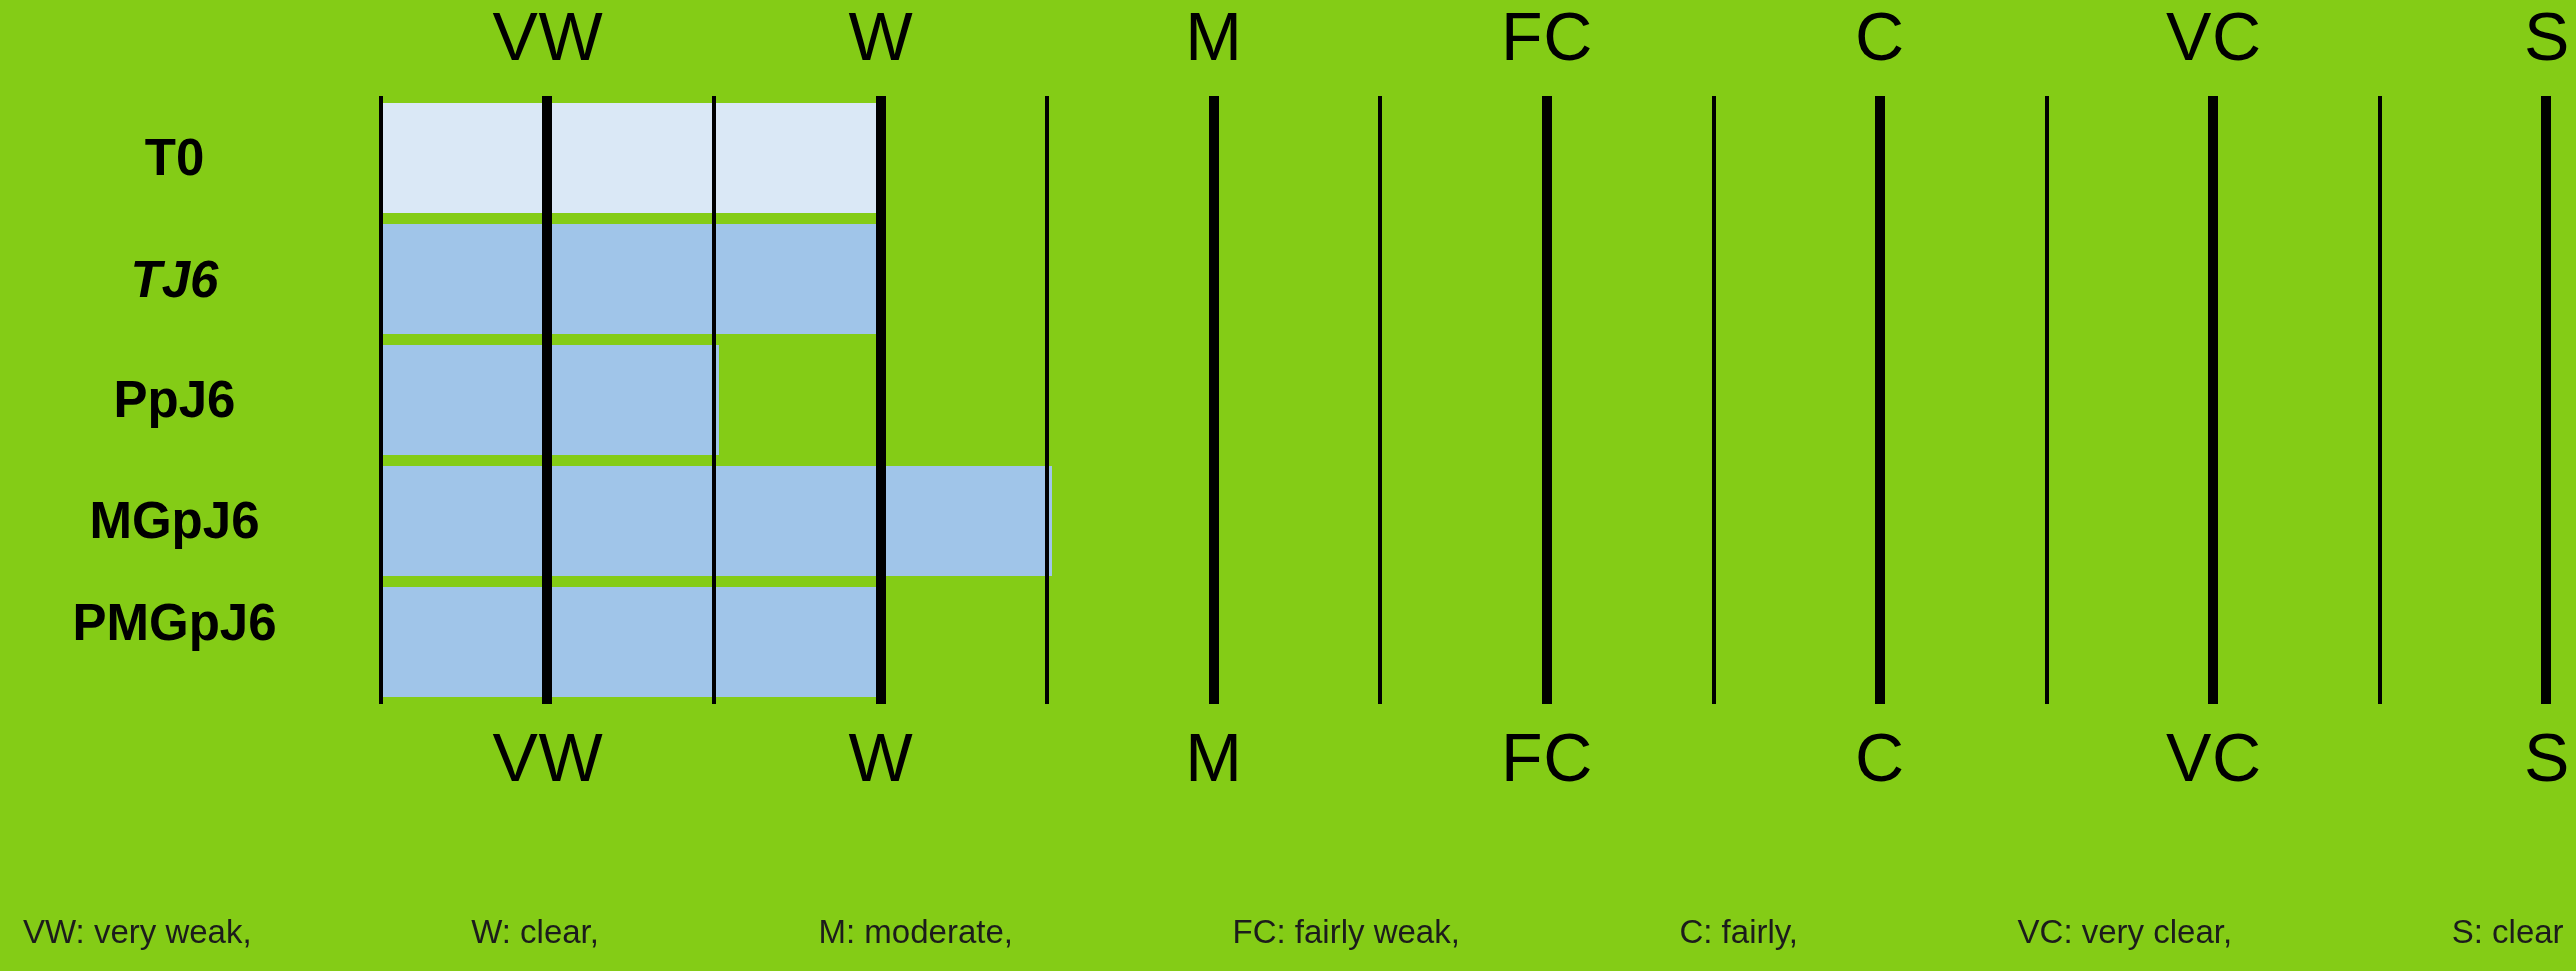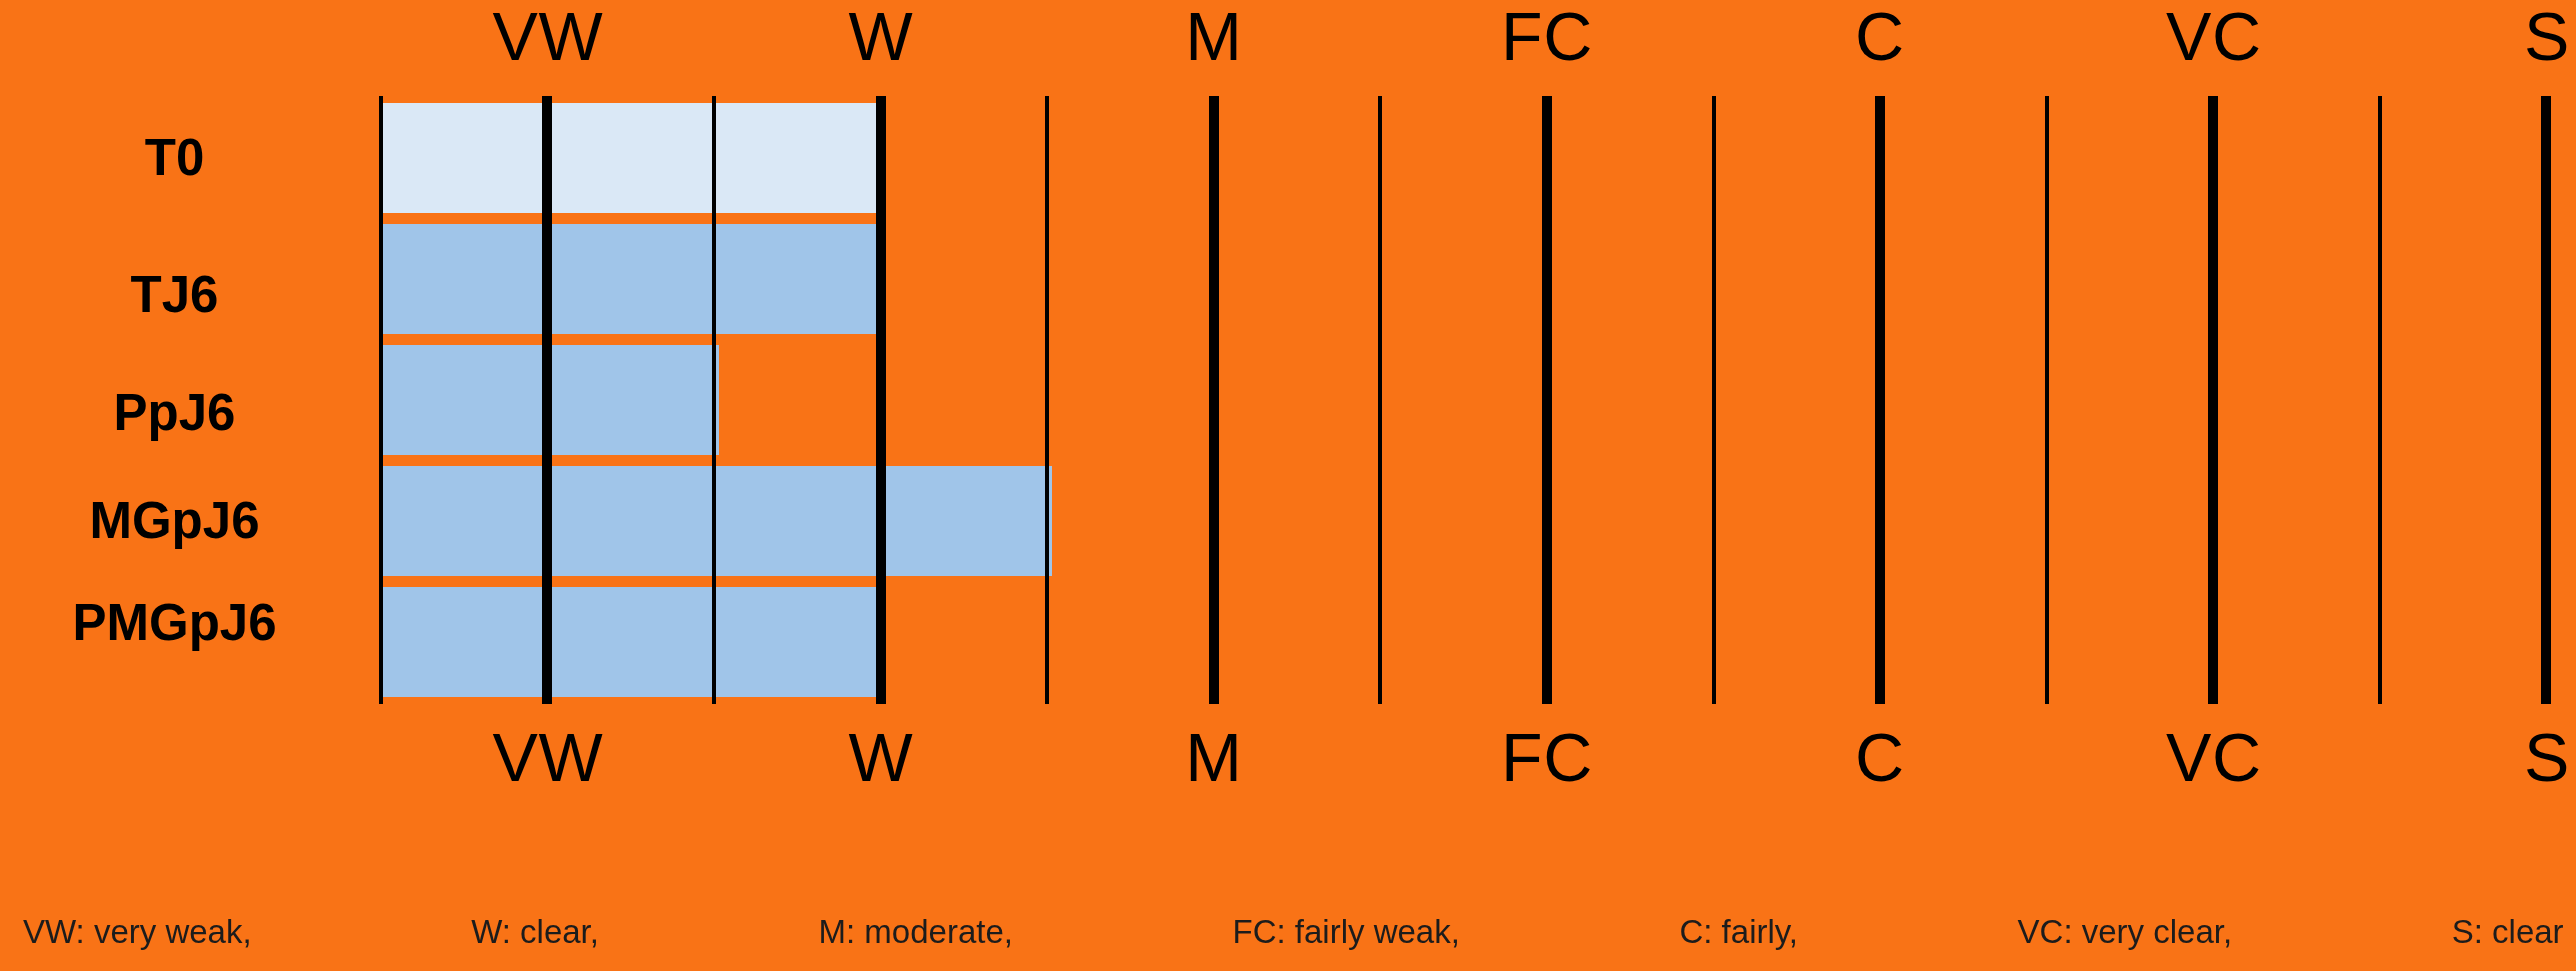"VW" .canvas { background: #f97316 -> #84cc16 }
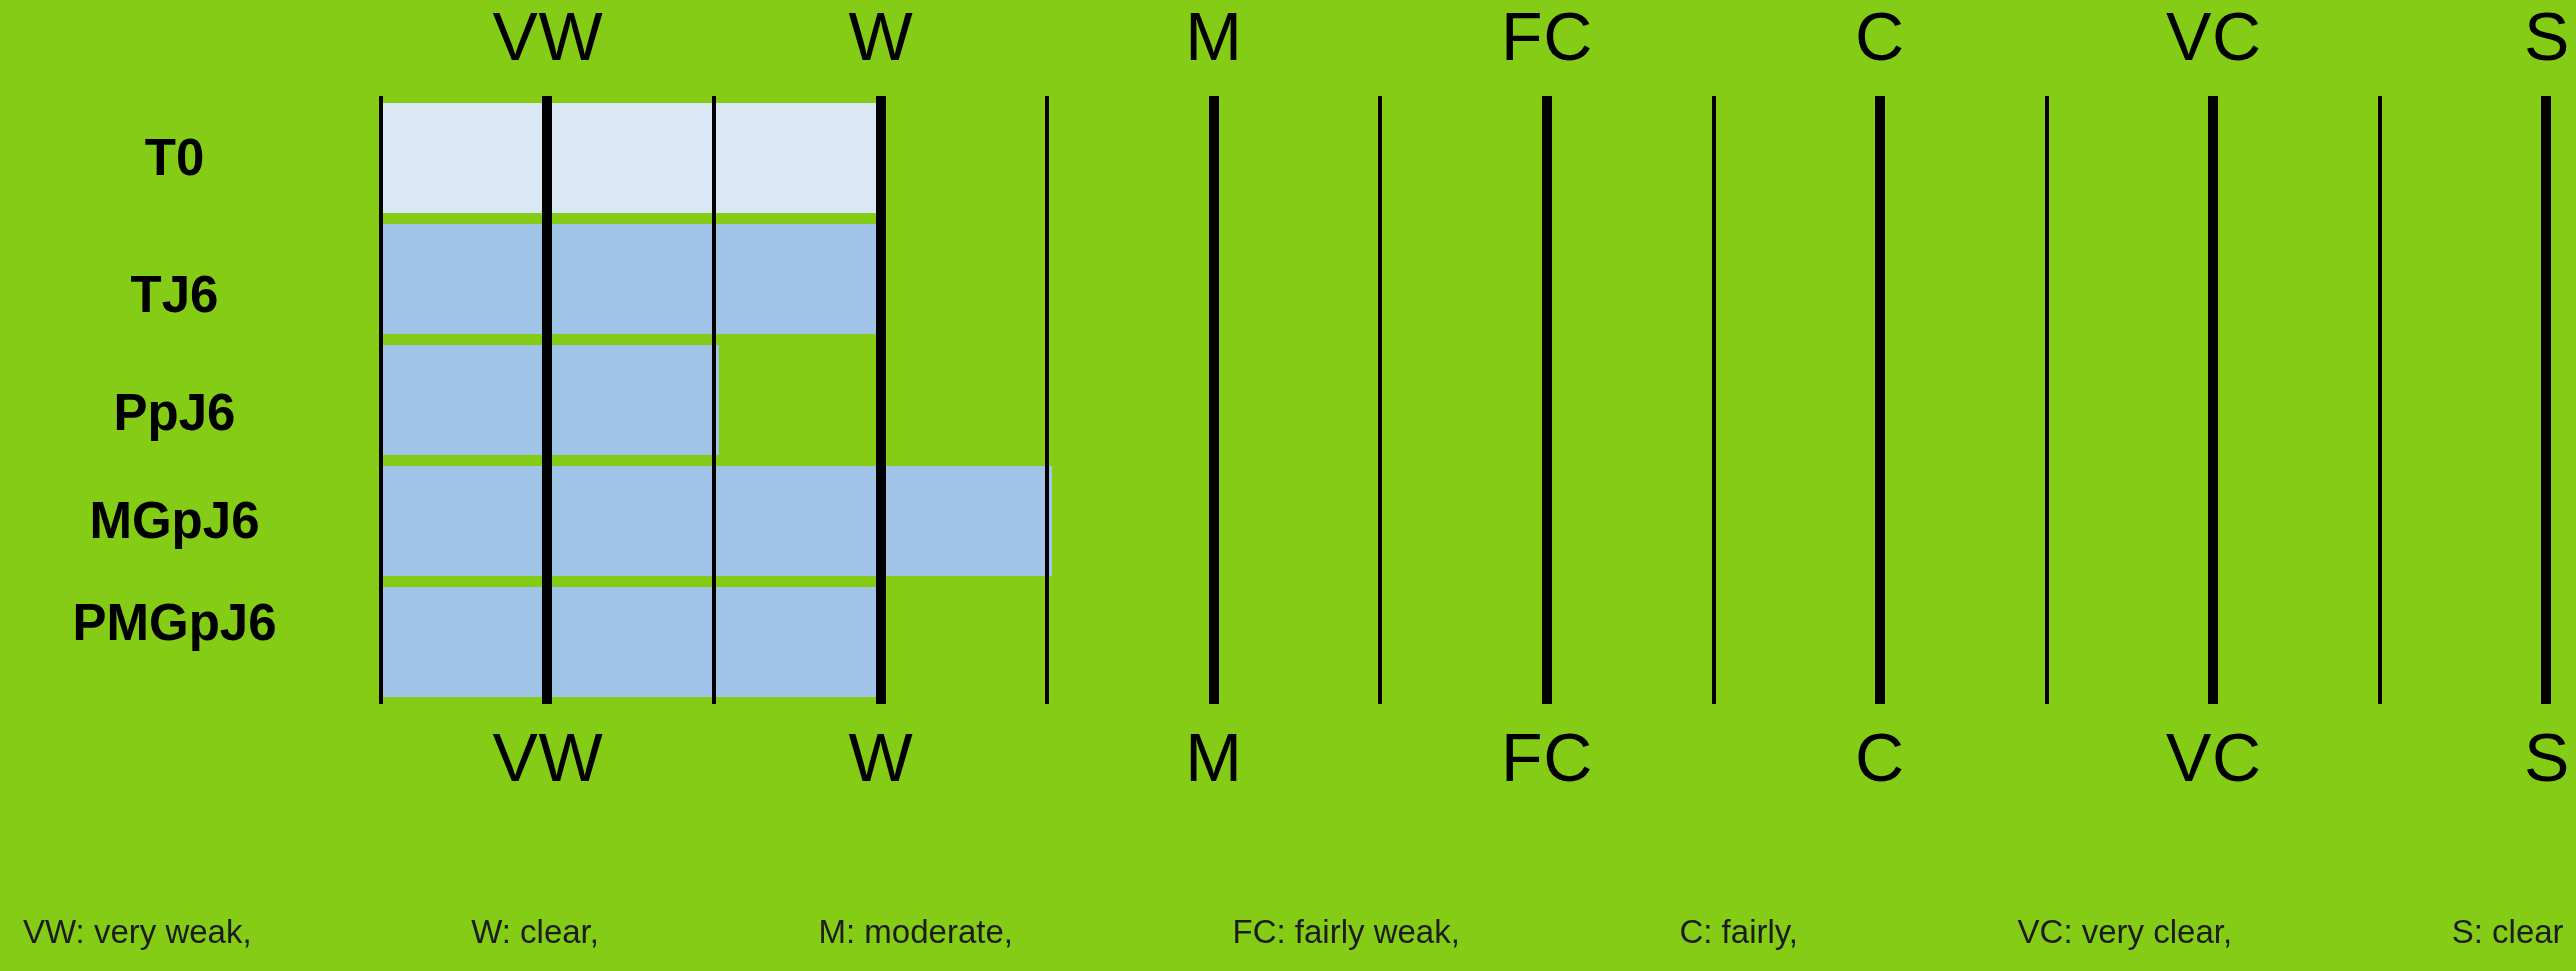"TJ6" div.row-label { font-style: none -> italic; top: 240px -> 225px }
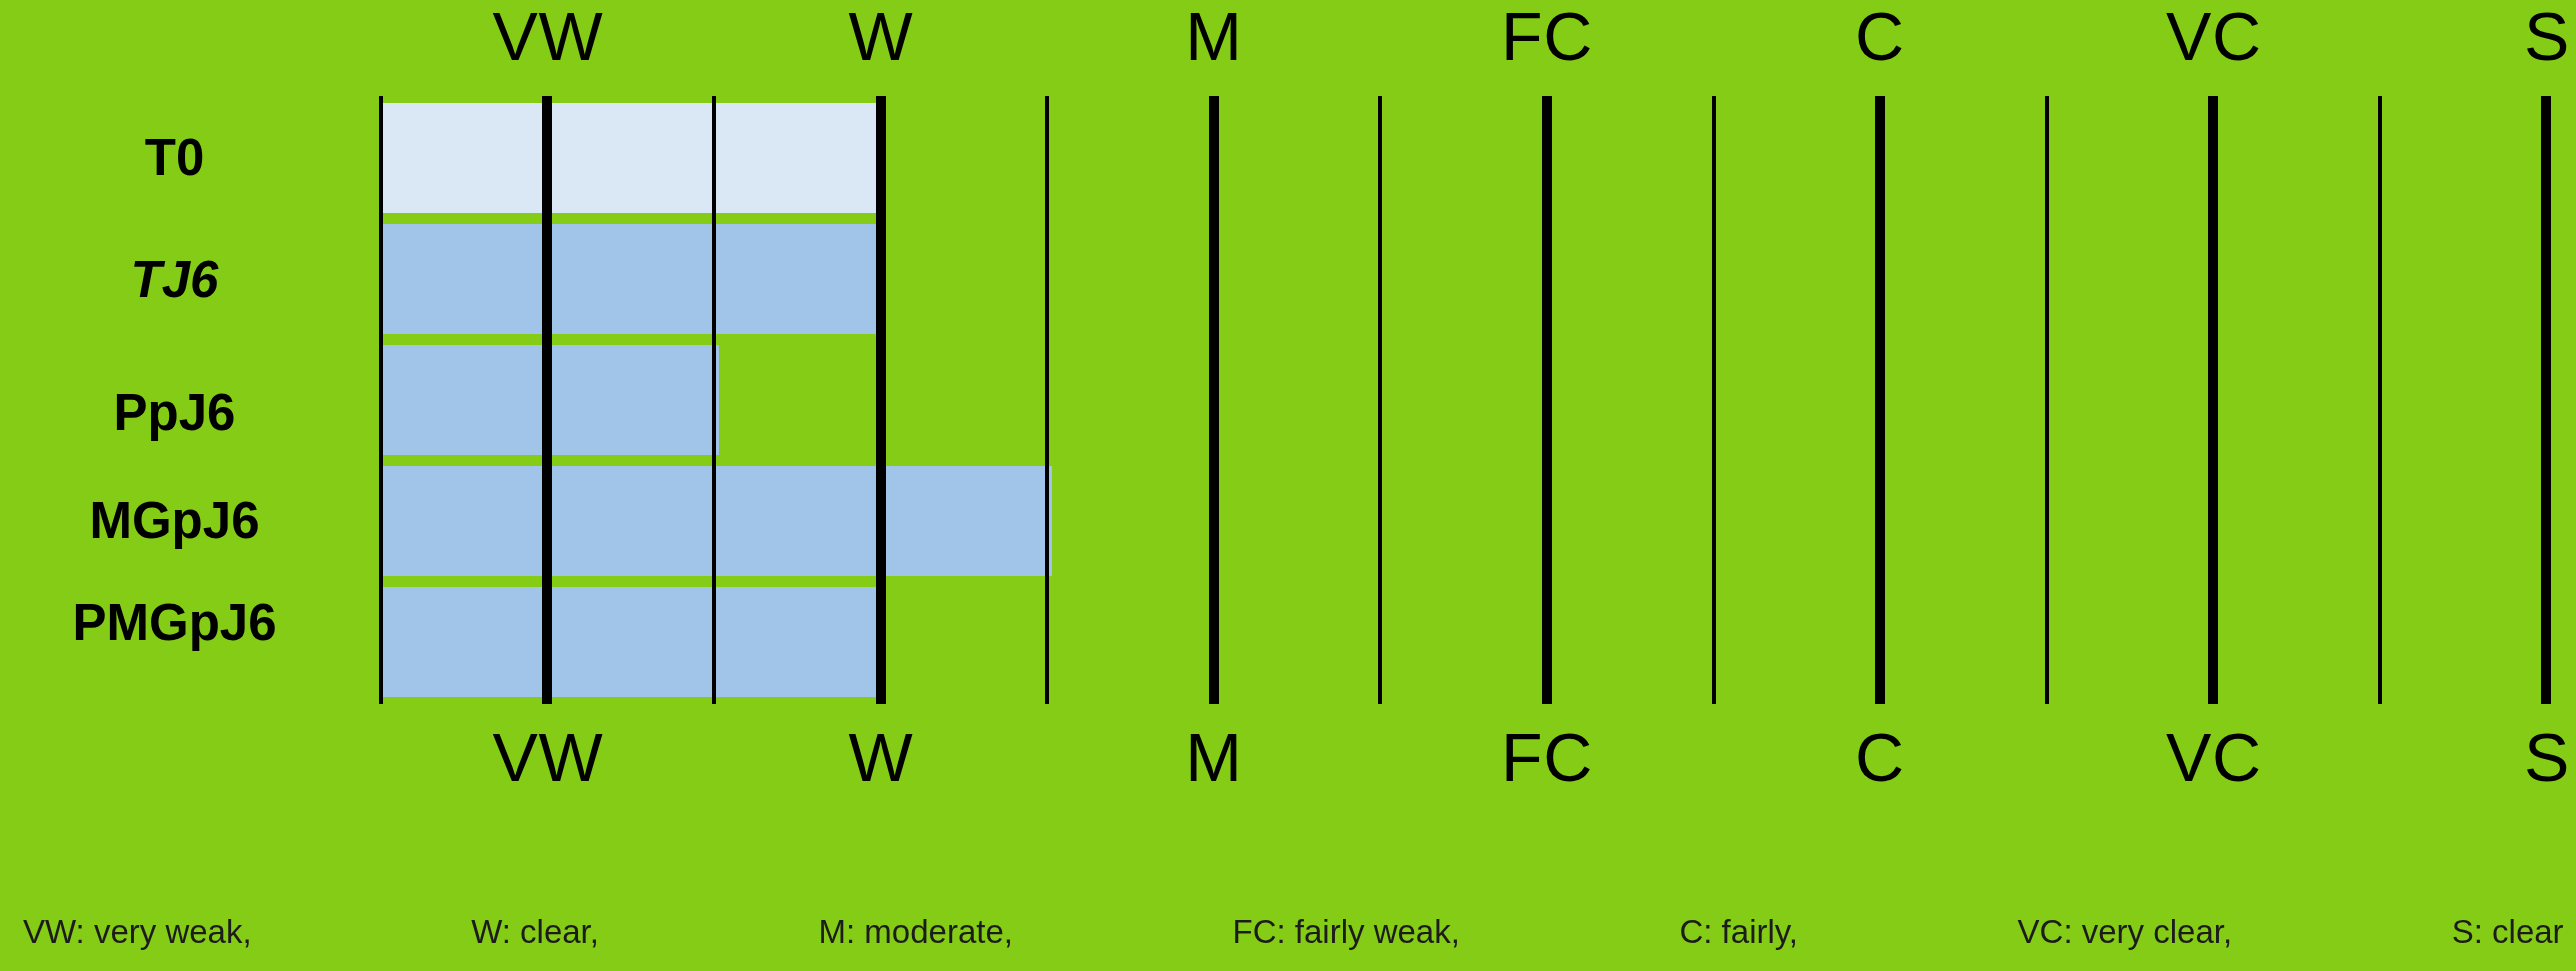"PpJ6" div.row-label { top: 358px -> 345px }
